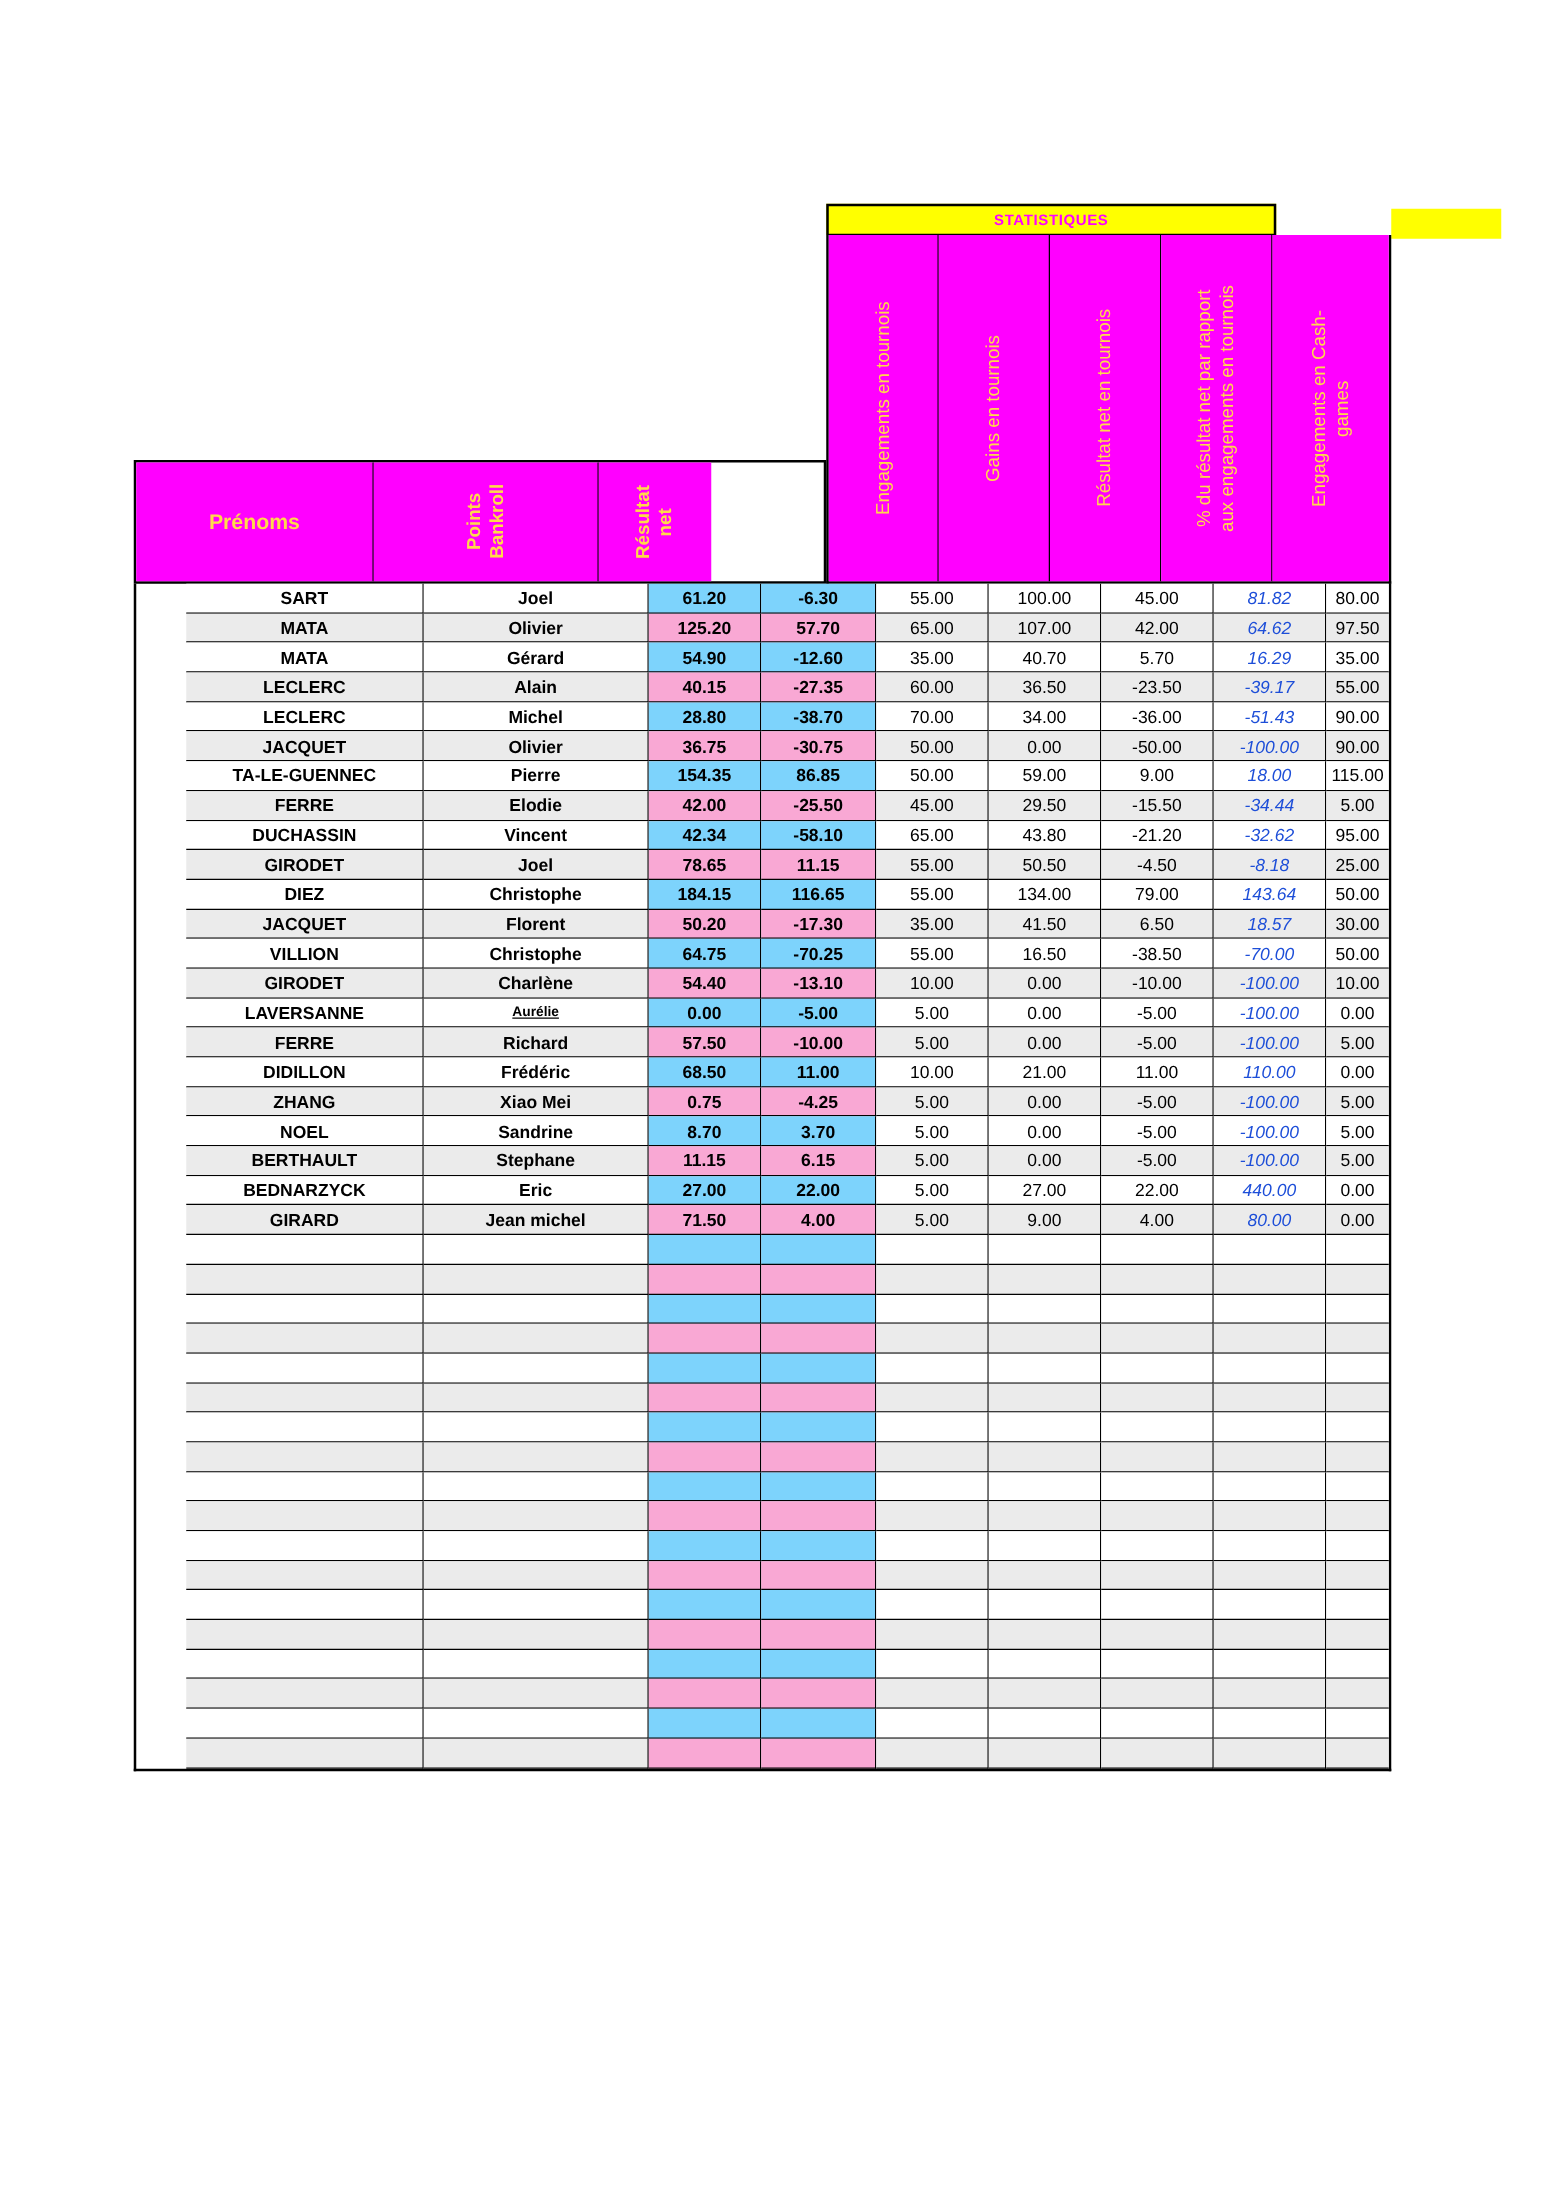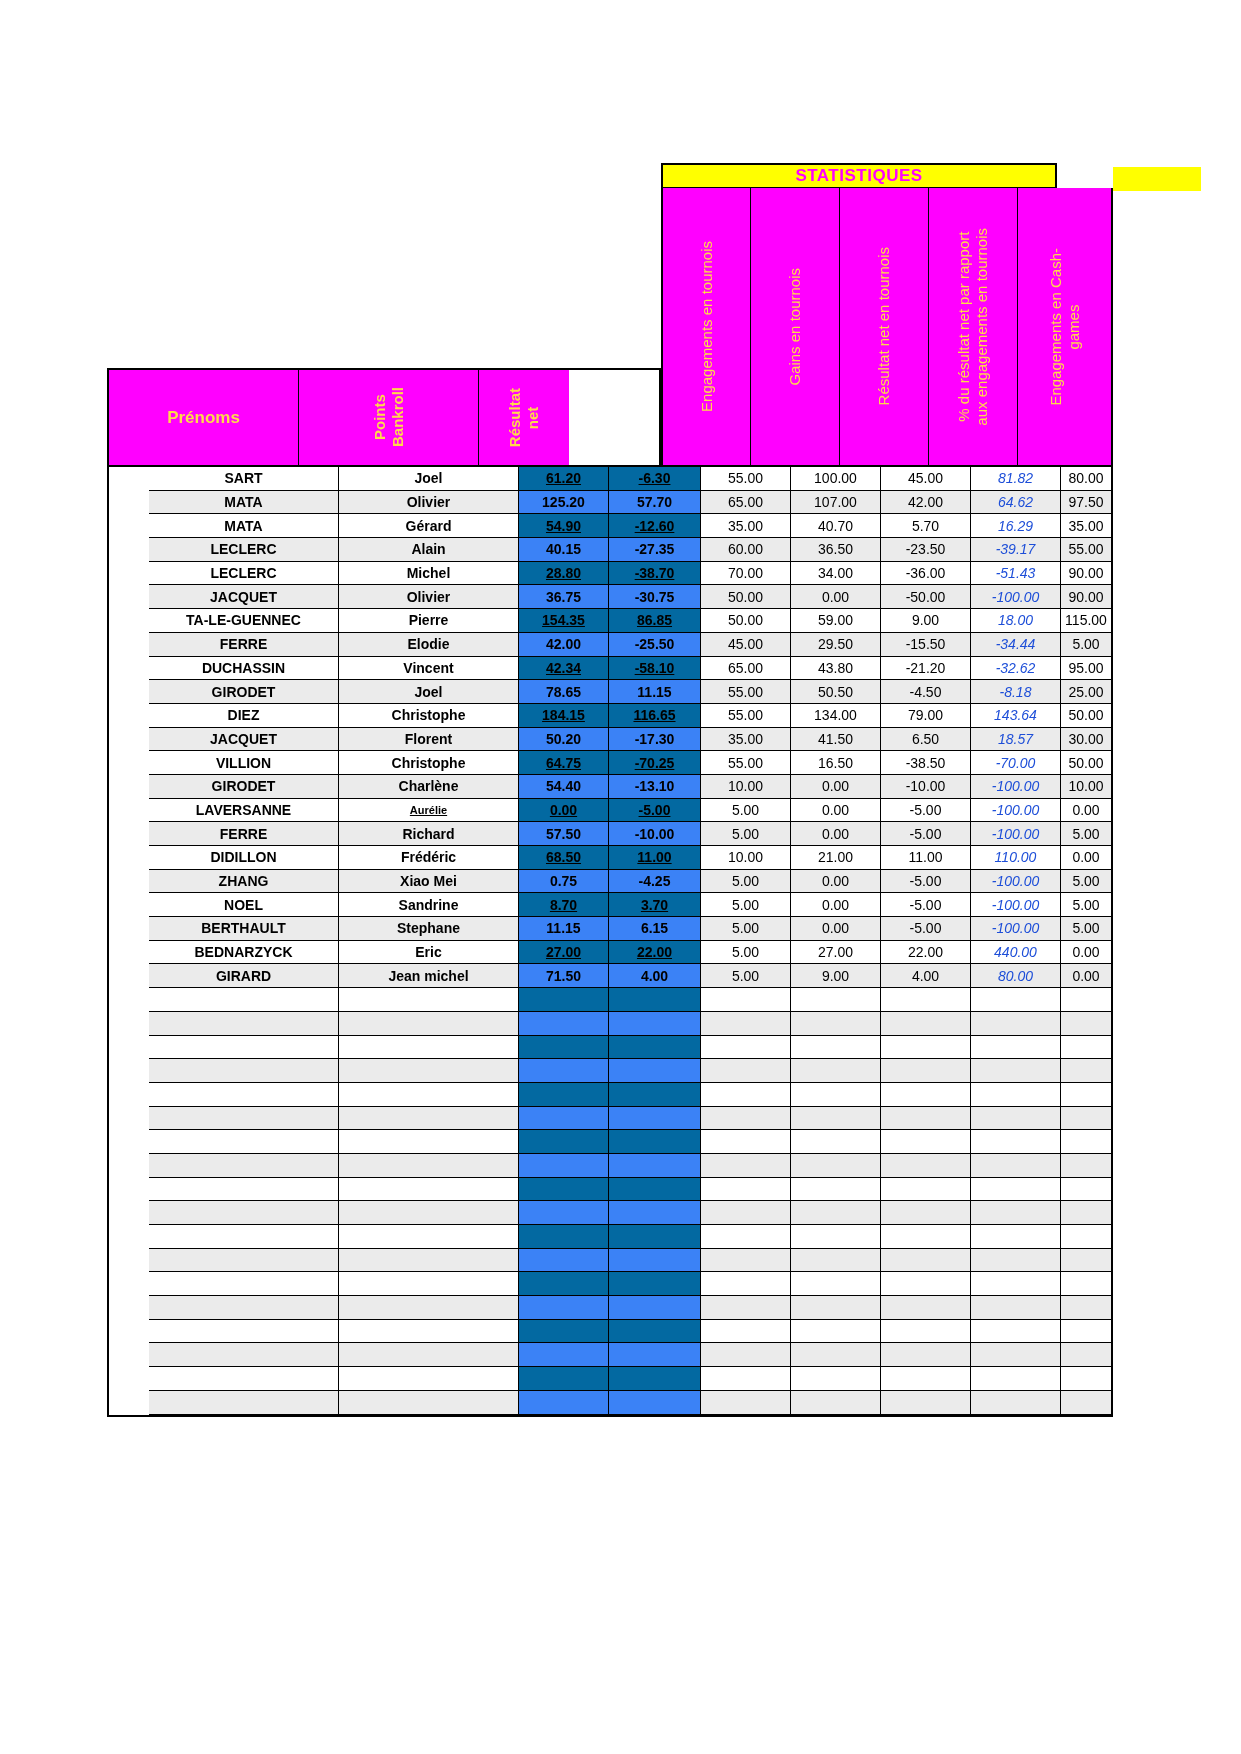"STATISTIQUES" #band { font-size: 17px -> 12px; width: 396px -> 360px }
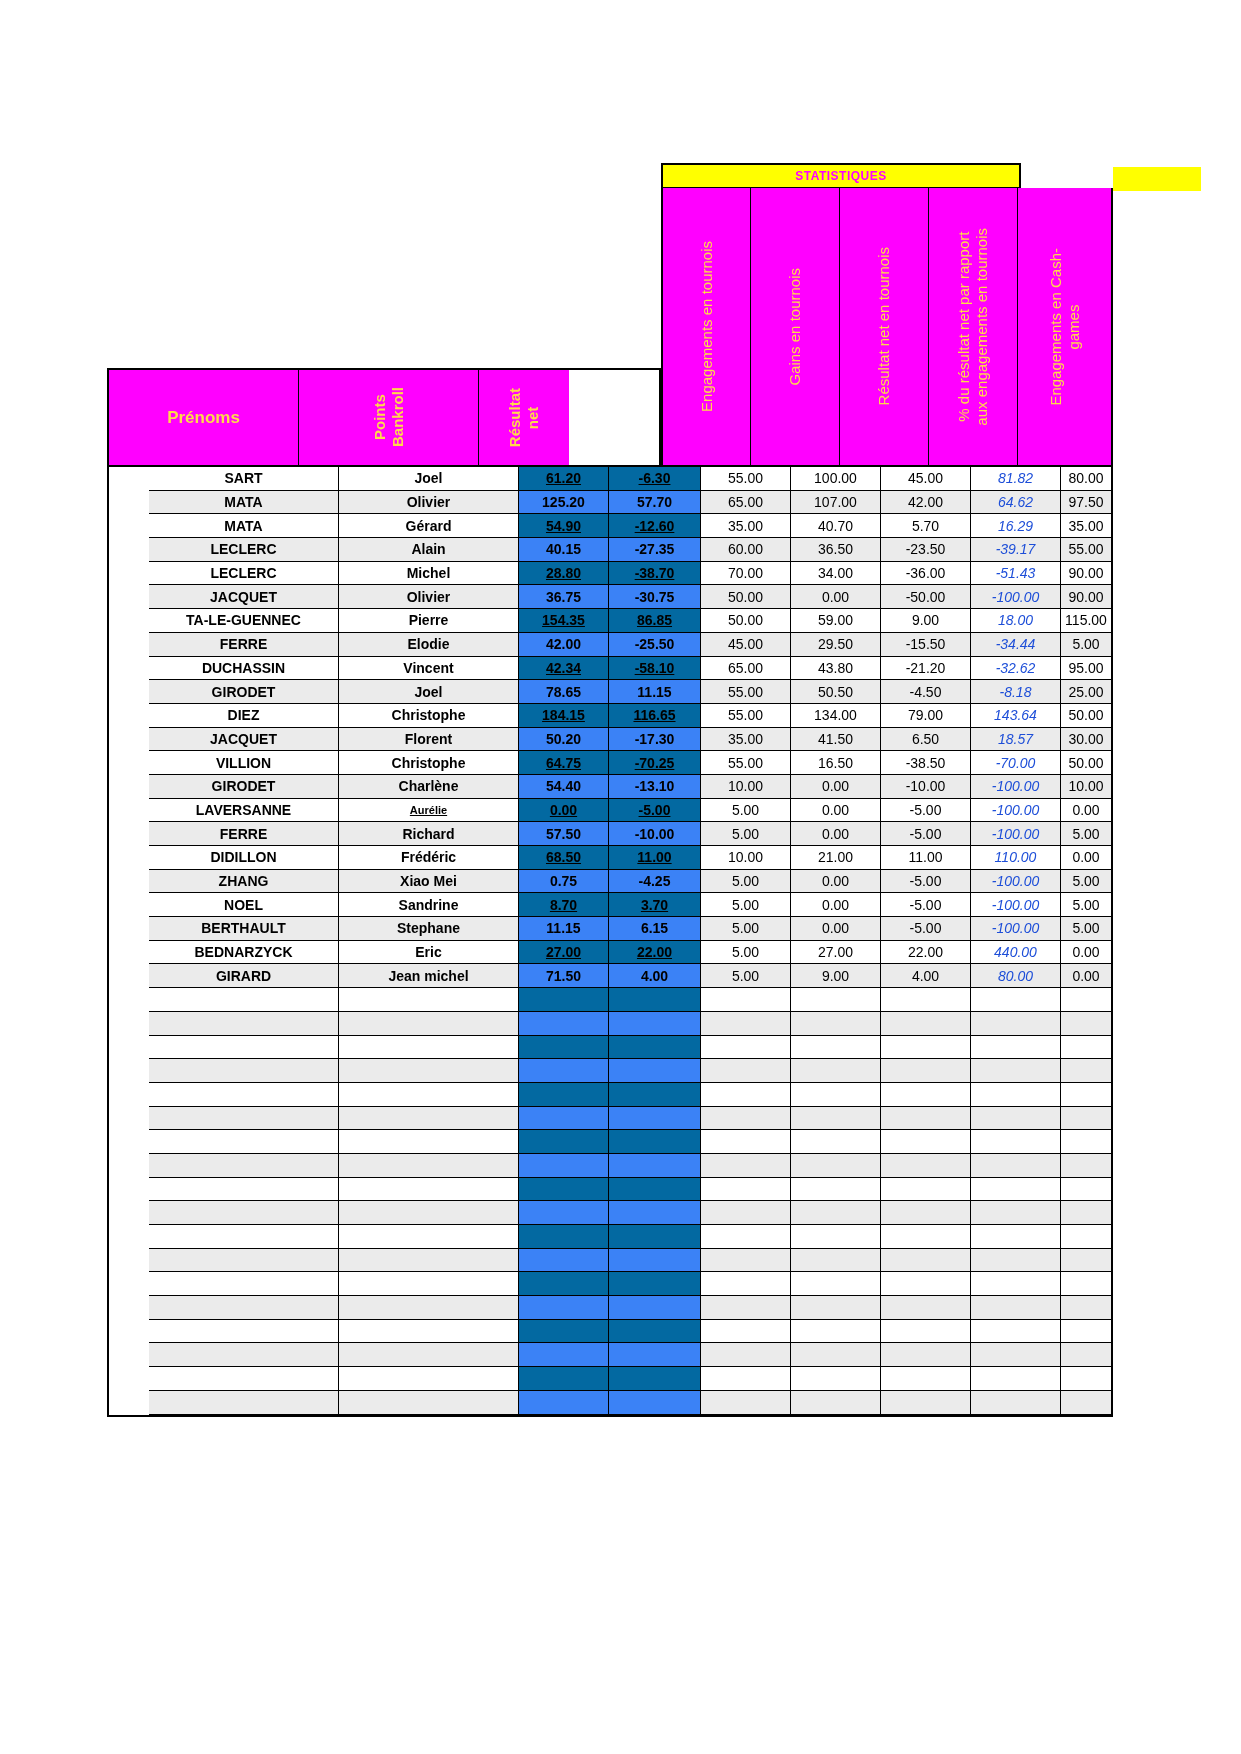"61.20" .trow.odd .cell.pink { background: #0369a1 -> #7dd3fc; text-decoration: underline -> none }
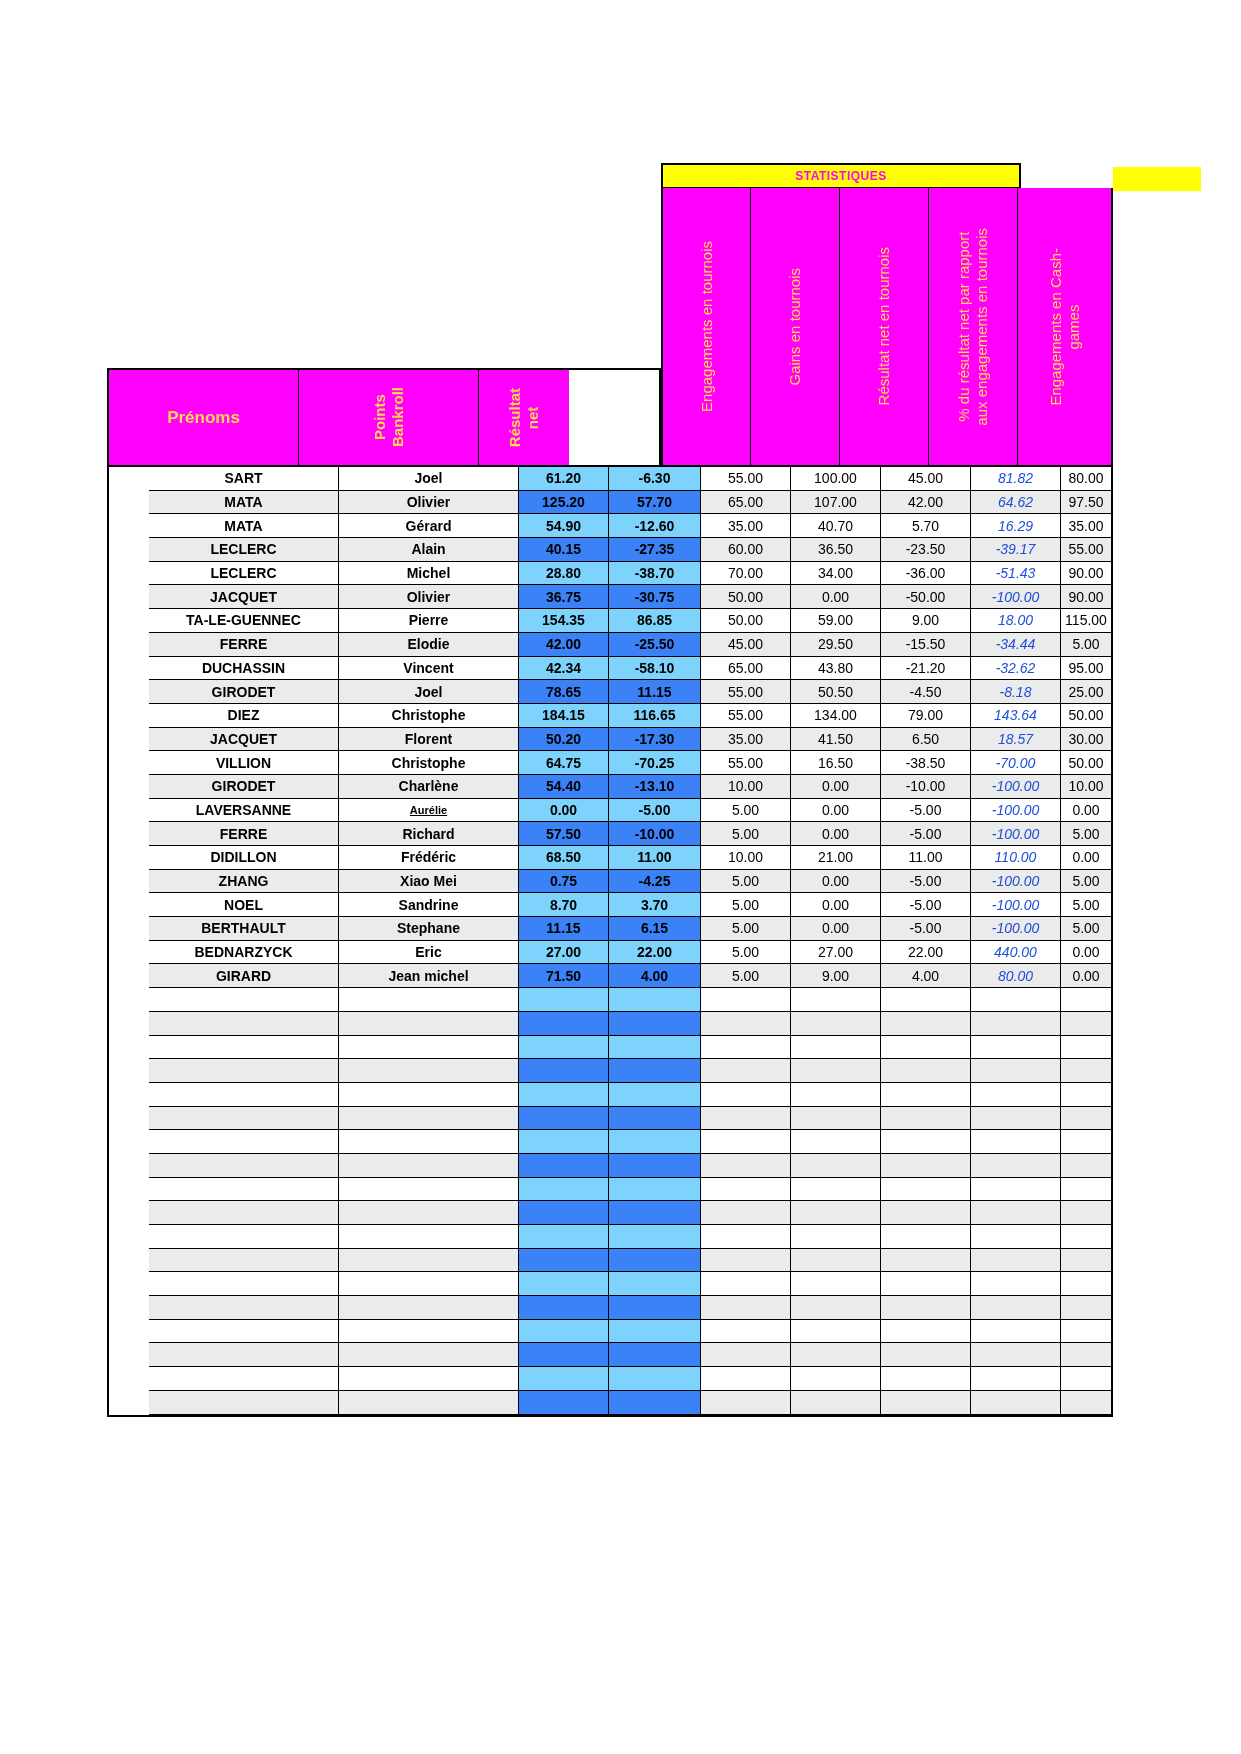"125.20" .trow.even .cell.pink { background: #3b82f6 -> #f9a8d4 }
